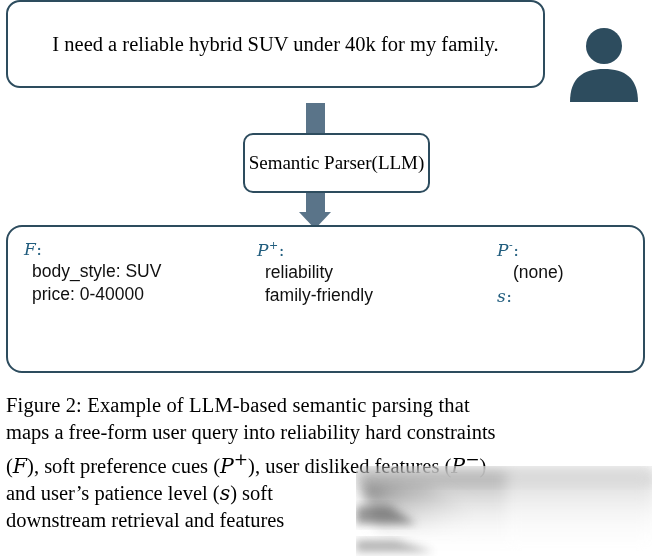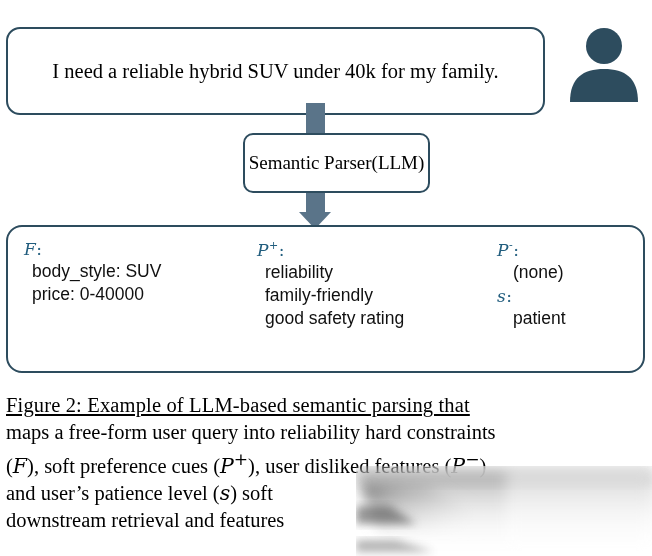"I need a reliable hybrid" #query-bubble { top: 27px -> 0 }
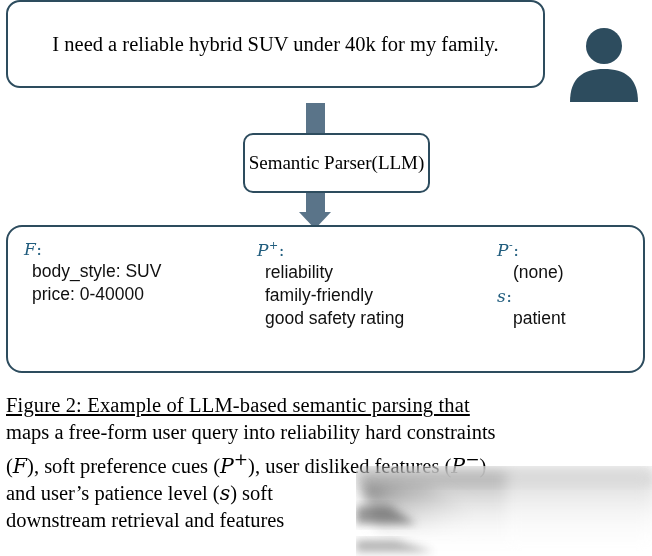"good safety rating" li { html: <li>good safety rating</li> -> none }
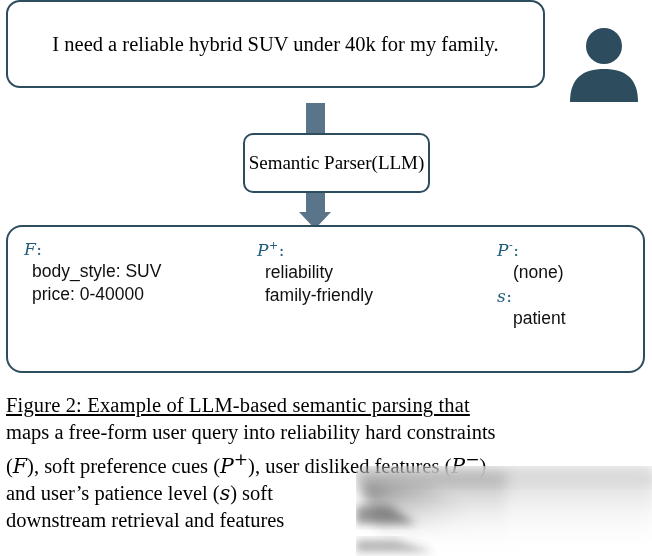"patient" ul.mono-list { html: <ul> <li>patient</li> </ul> -> none }
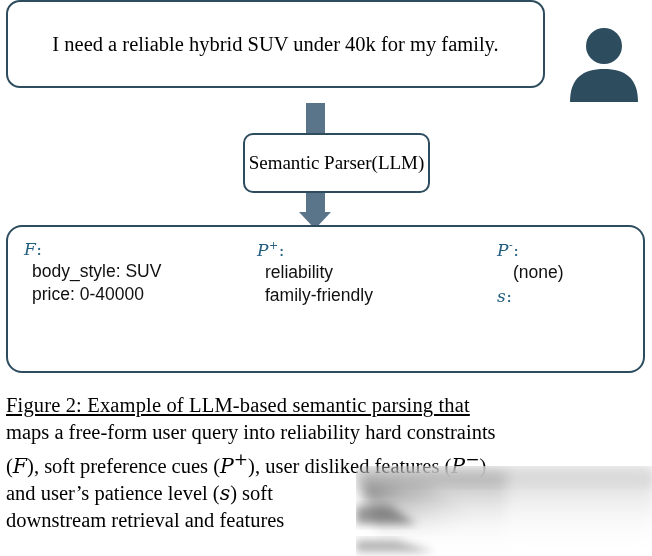"Figure 2: Example of LLM-based" #caption .cap-line.justify { text-decoration: underline -> none }
